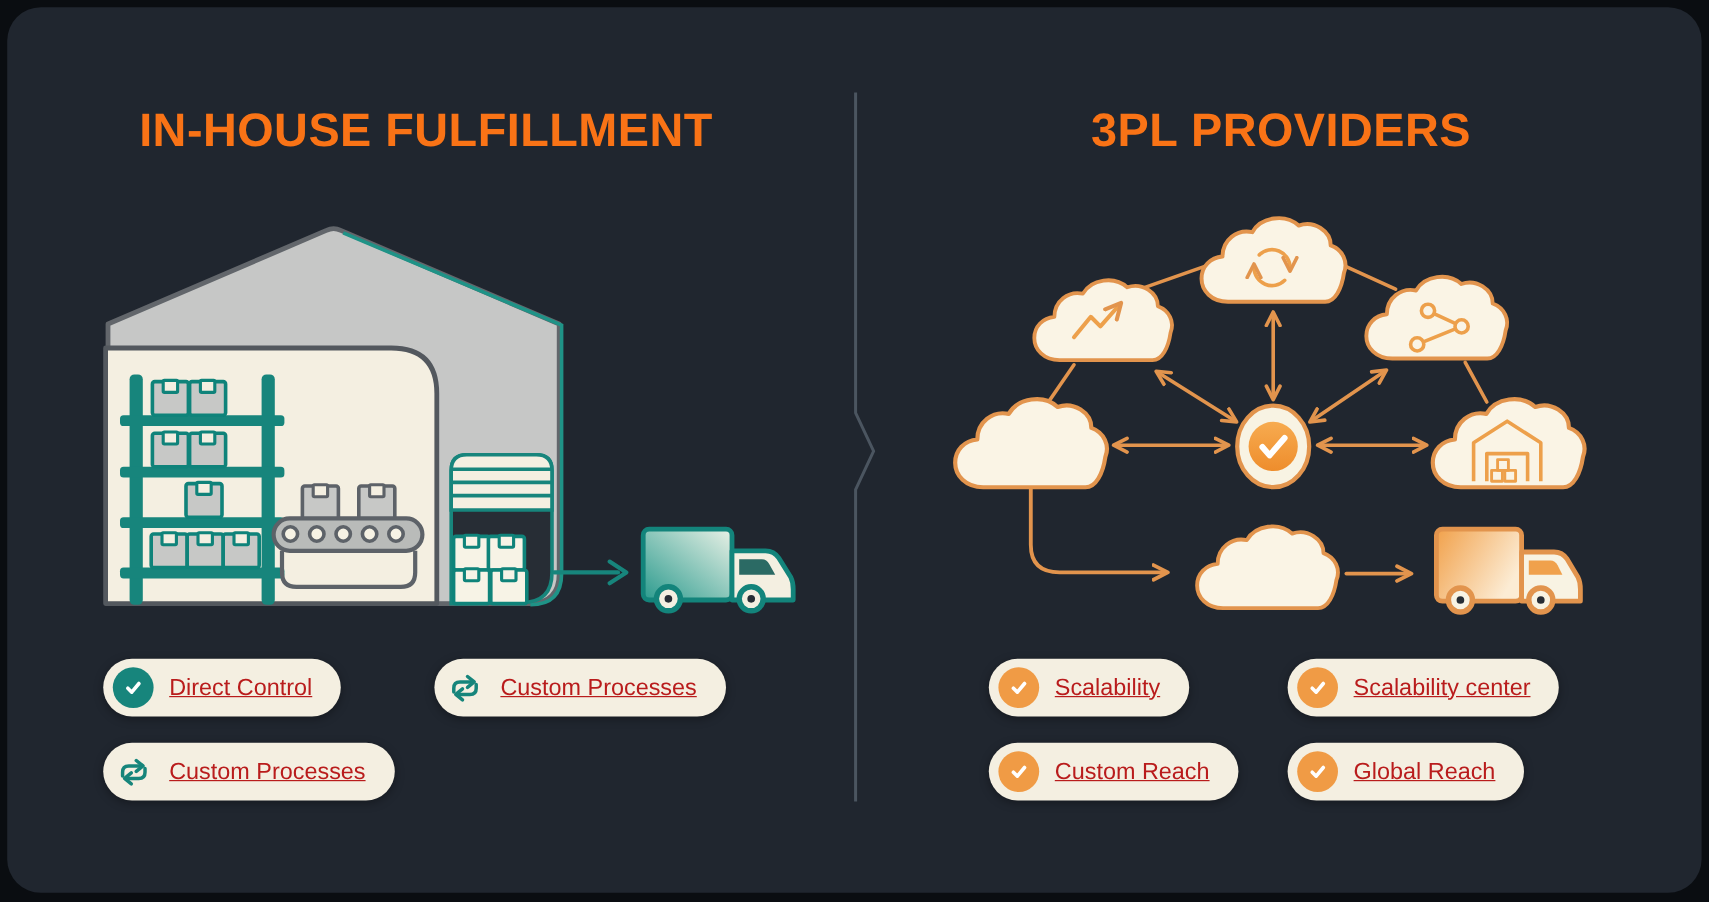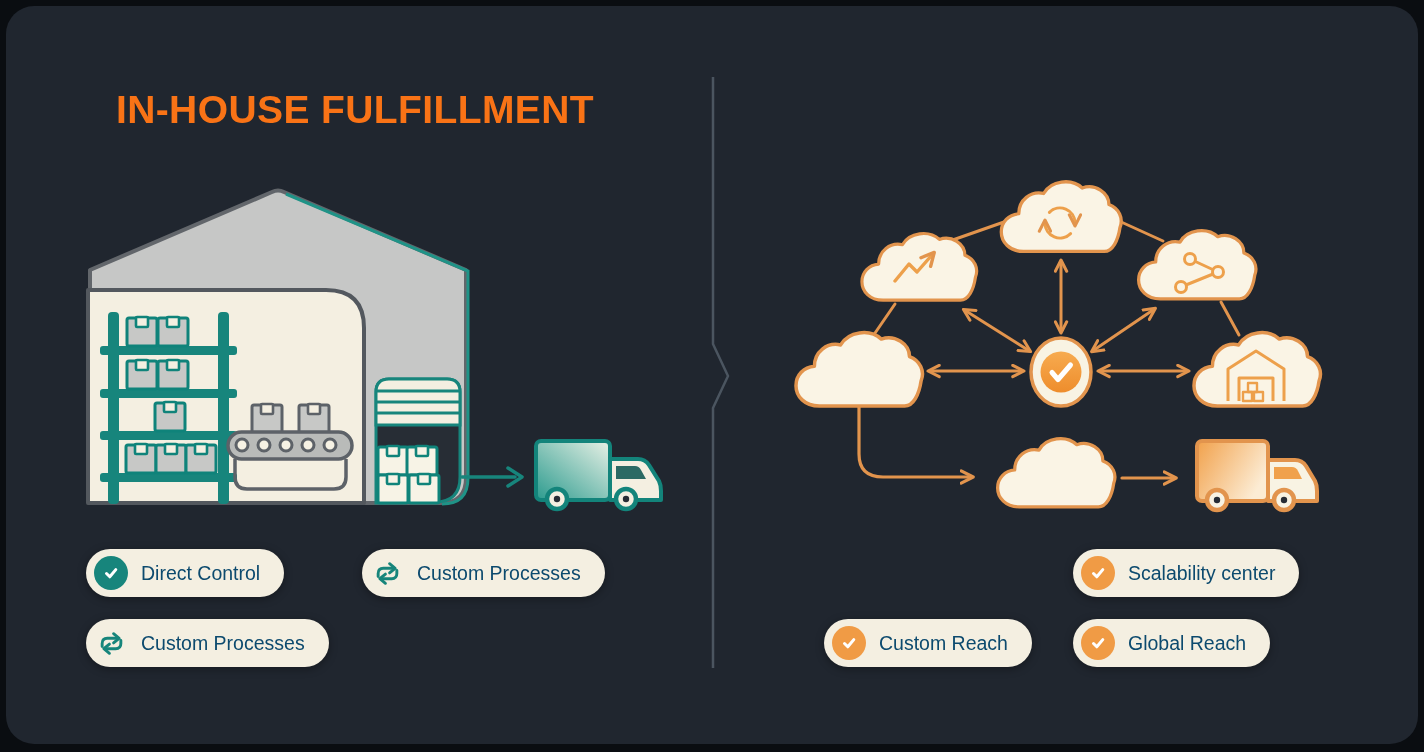"3PL PROVIDERS" div.title { html: none -> <div>3PL PROVIDERS</div> }
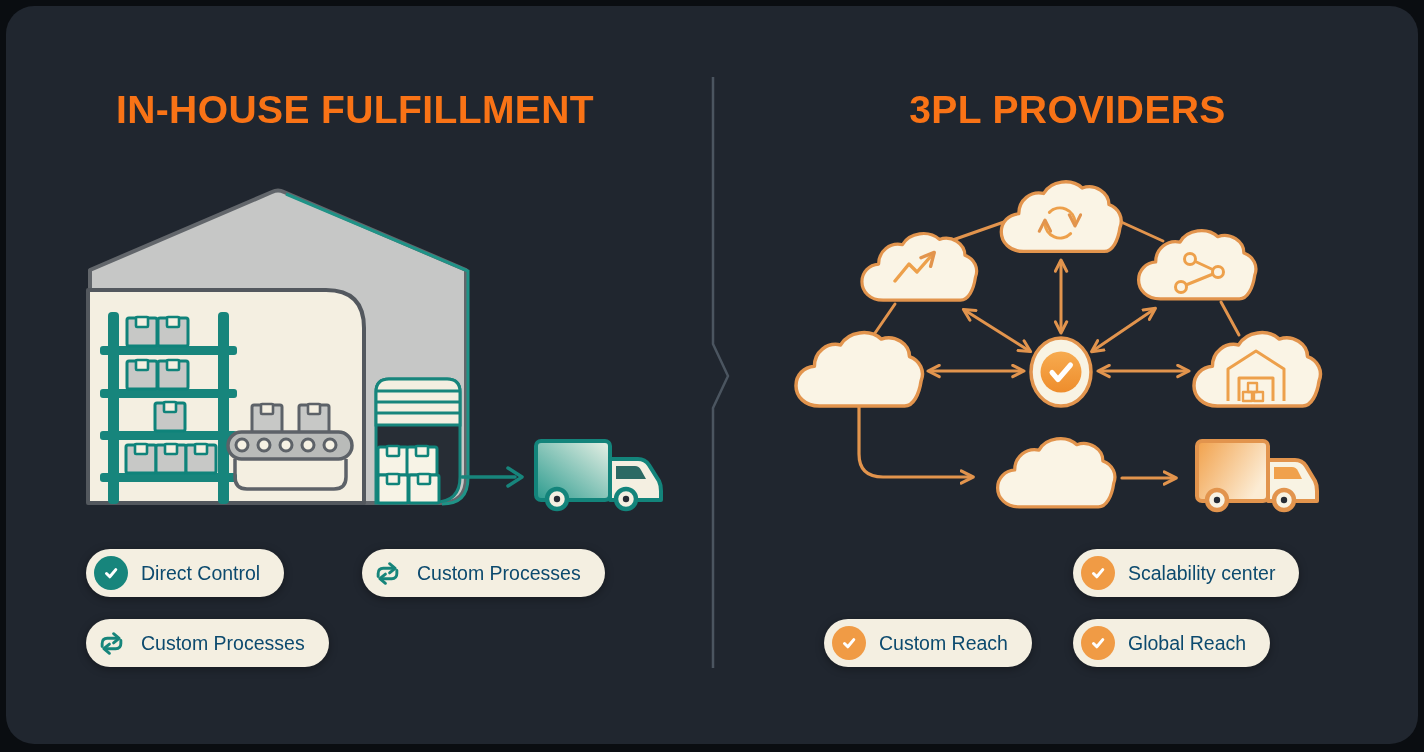"Direct Control" .pill-label { color: #0c4a6e -> #b91c1c; text-decoration: none -> underline }
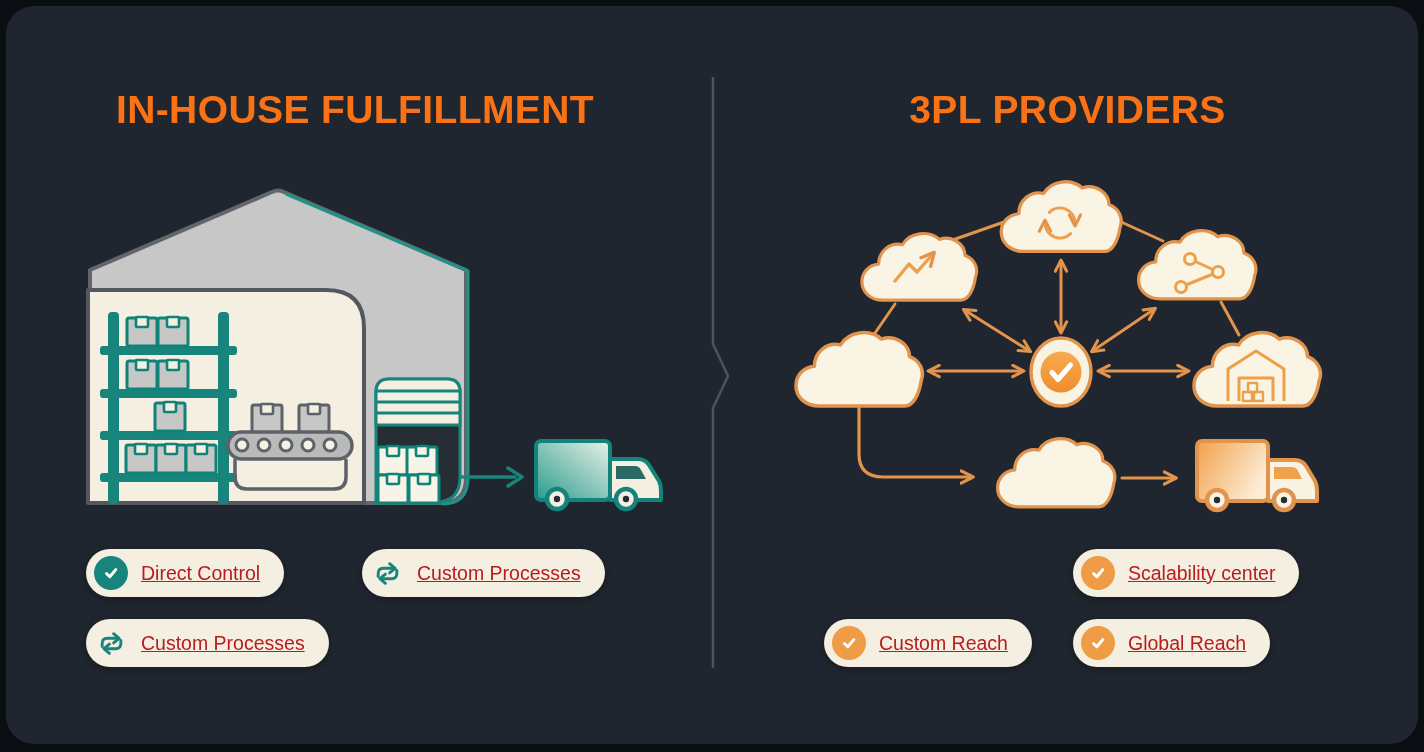"Scalability" div.pill { html: none -> <div> <span> <svg> <path></path> </svg> </span> <span>Scalability</span> </div> }
